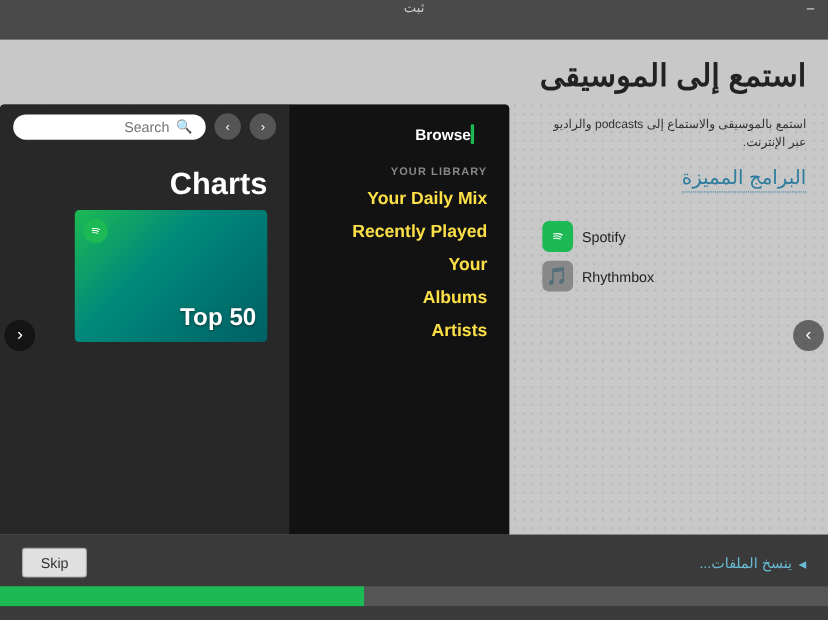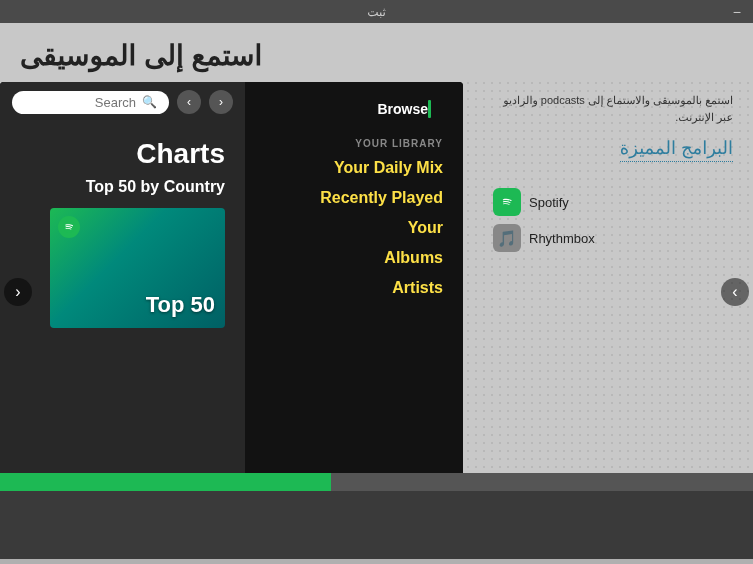"ثبت" .title-bar { align-items: center -> none; height: 23px -> 36px }
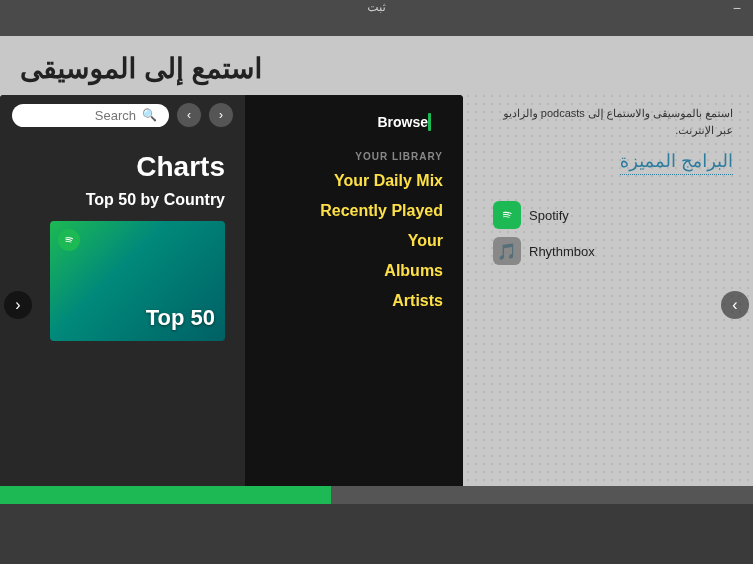"استمع إلى الموسيقى" .top-section { text-align: left -> right }
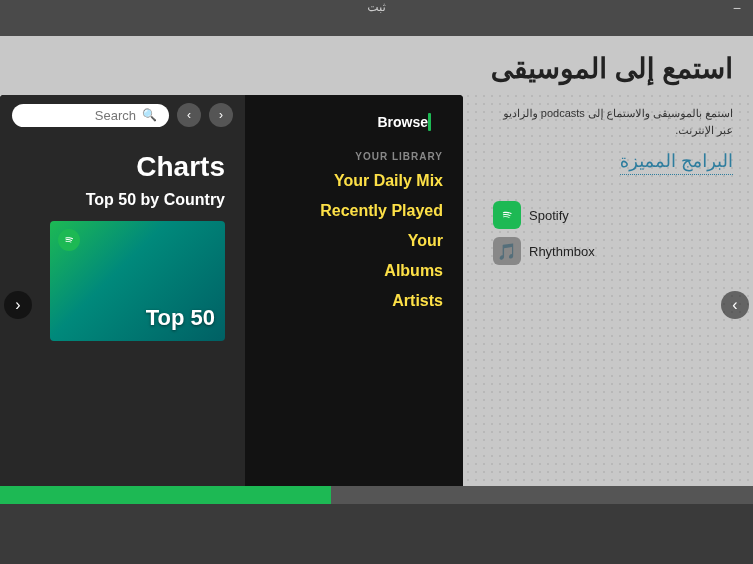"Browse" .sidebar { width: 218px -> 200px }
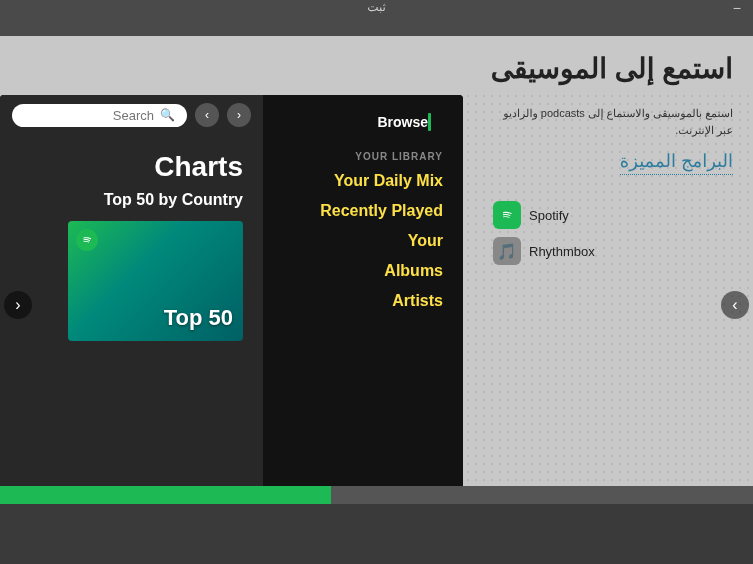"Top 50 by Country" h3 { html: <h3>Top 50 by Country</h3> -> none }
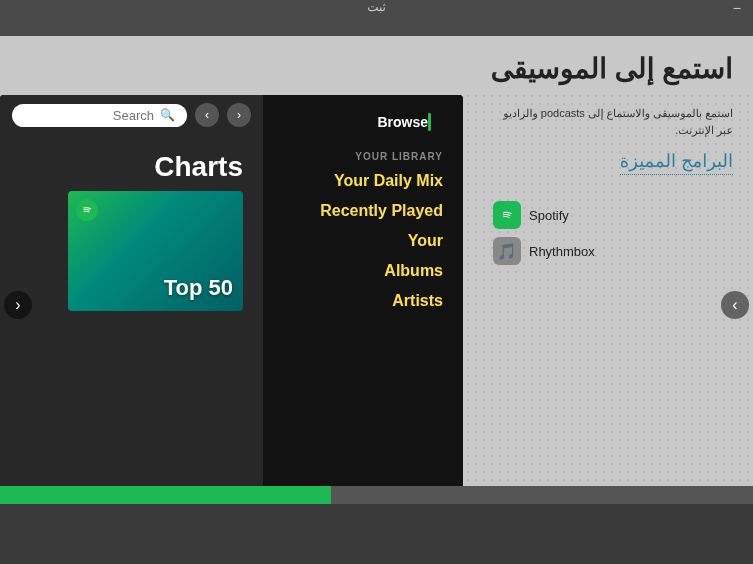"Skip" div.bottom-bar-top { html: none -> <div> <button>Skip</button> <div> <span>◂</span> <span>ينسخ الملفات...</span> </div> </div> }
